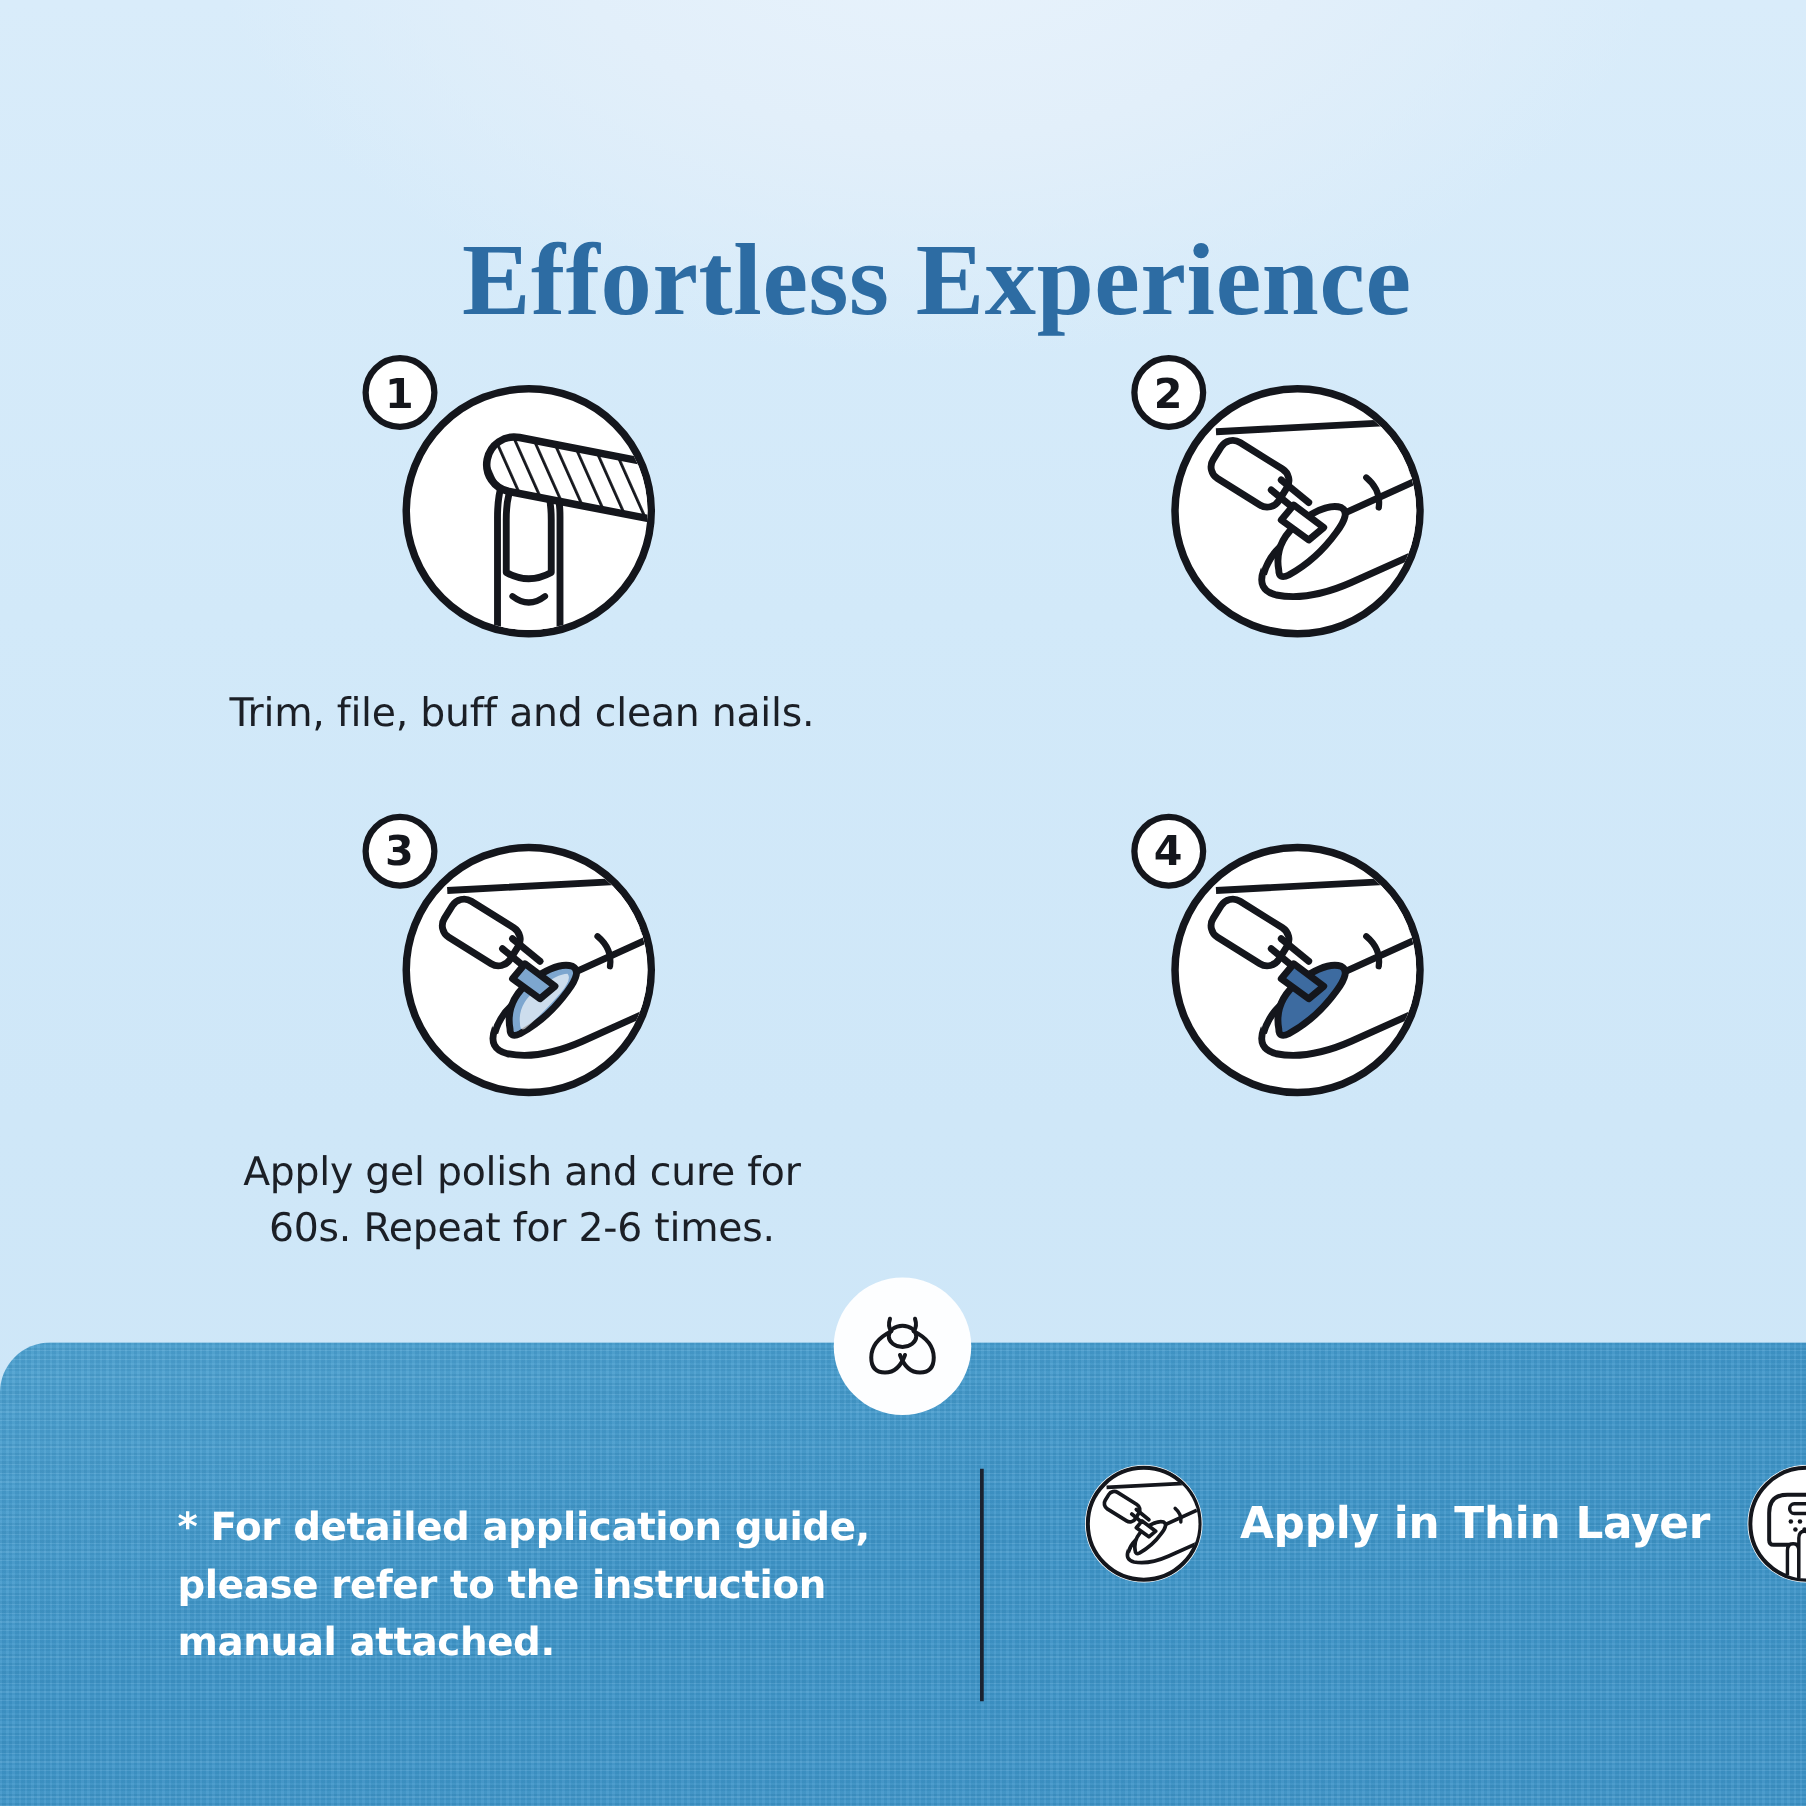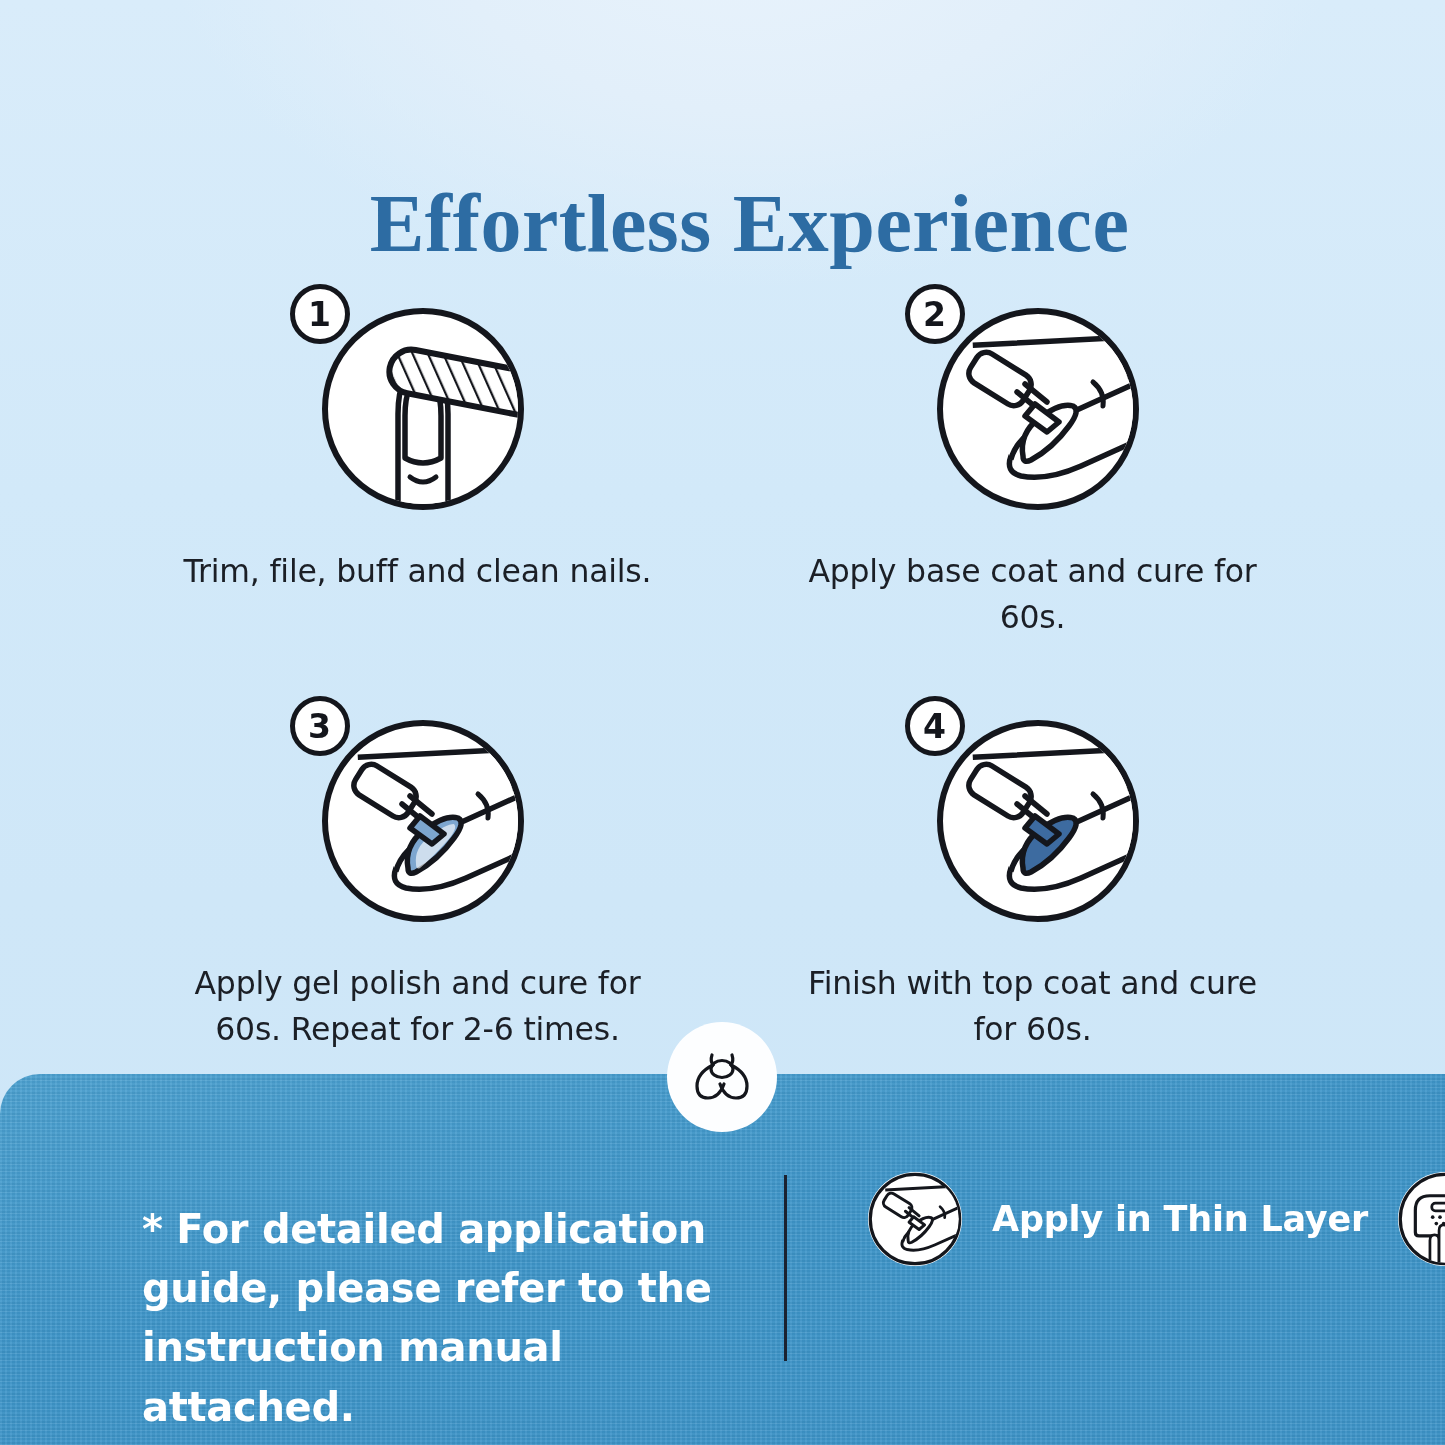"Apply base coat and cure" div.step-caption { html: <div>Apply base coat and cure for 60s.</div> -> none }
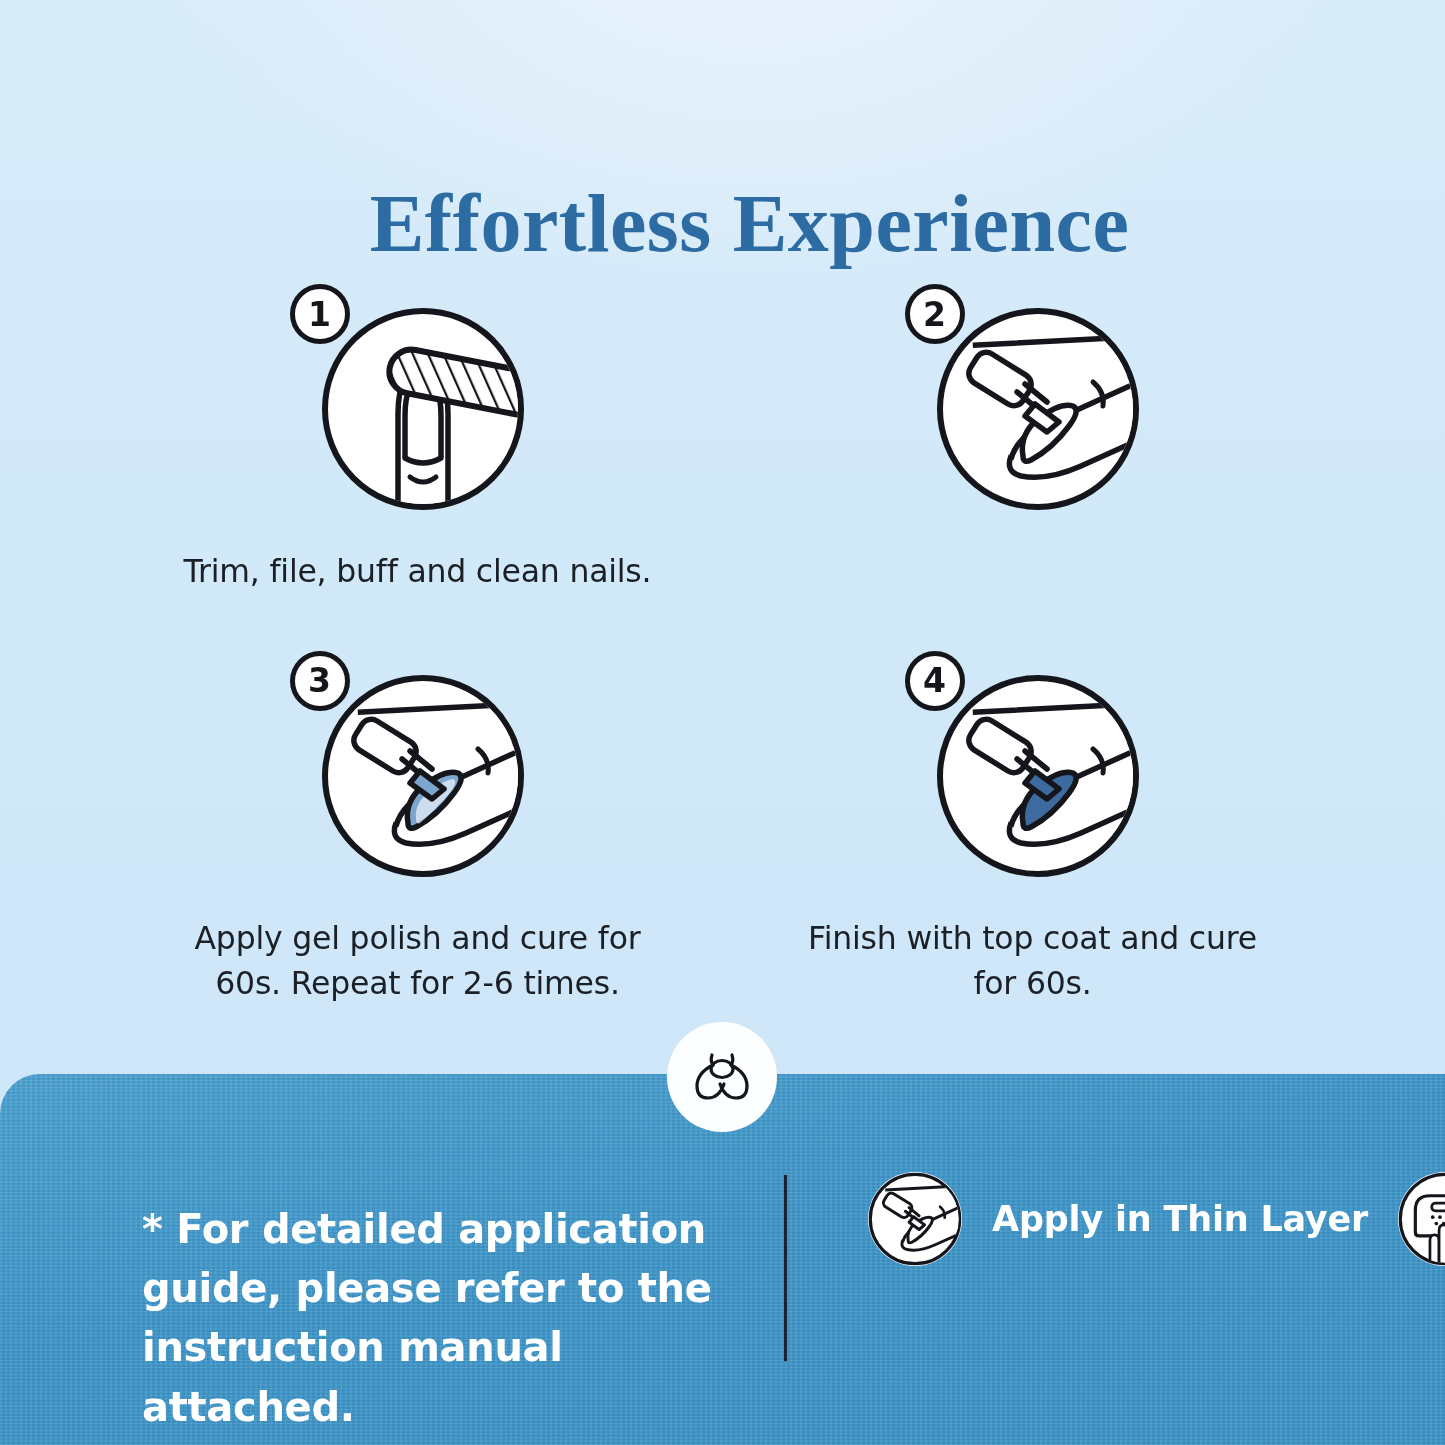"Finish with top coat and" div.step-caption { html: <div>Finish with top coat and cure for 60s.</div> -> none }
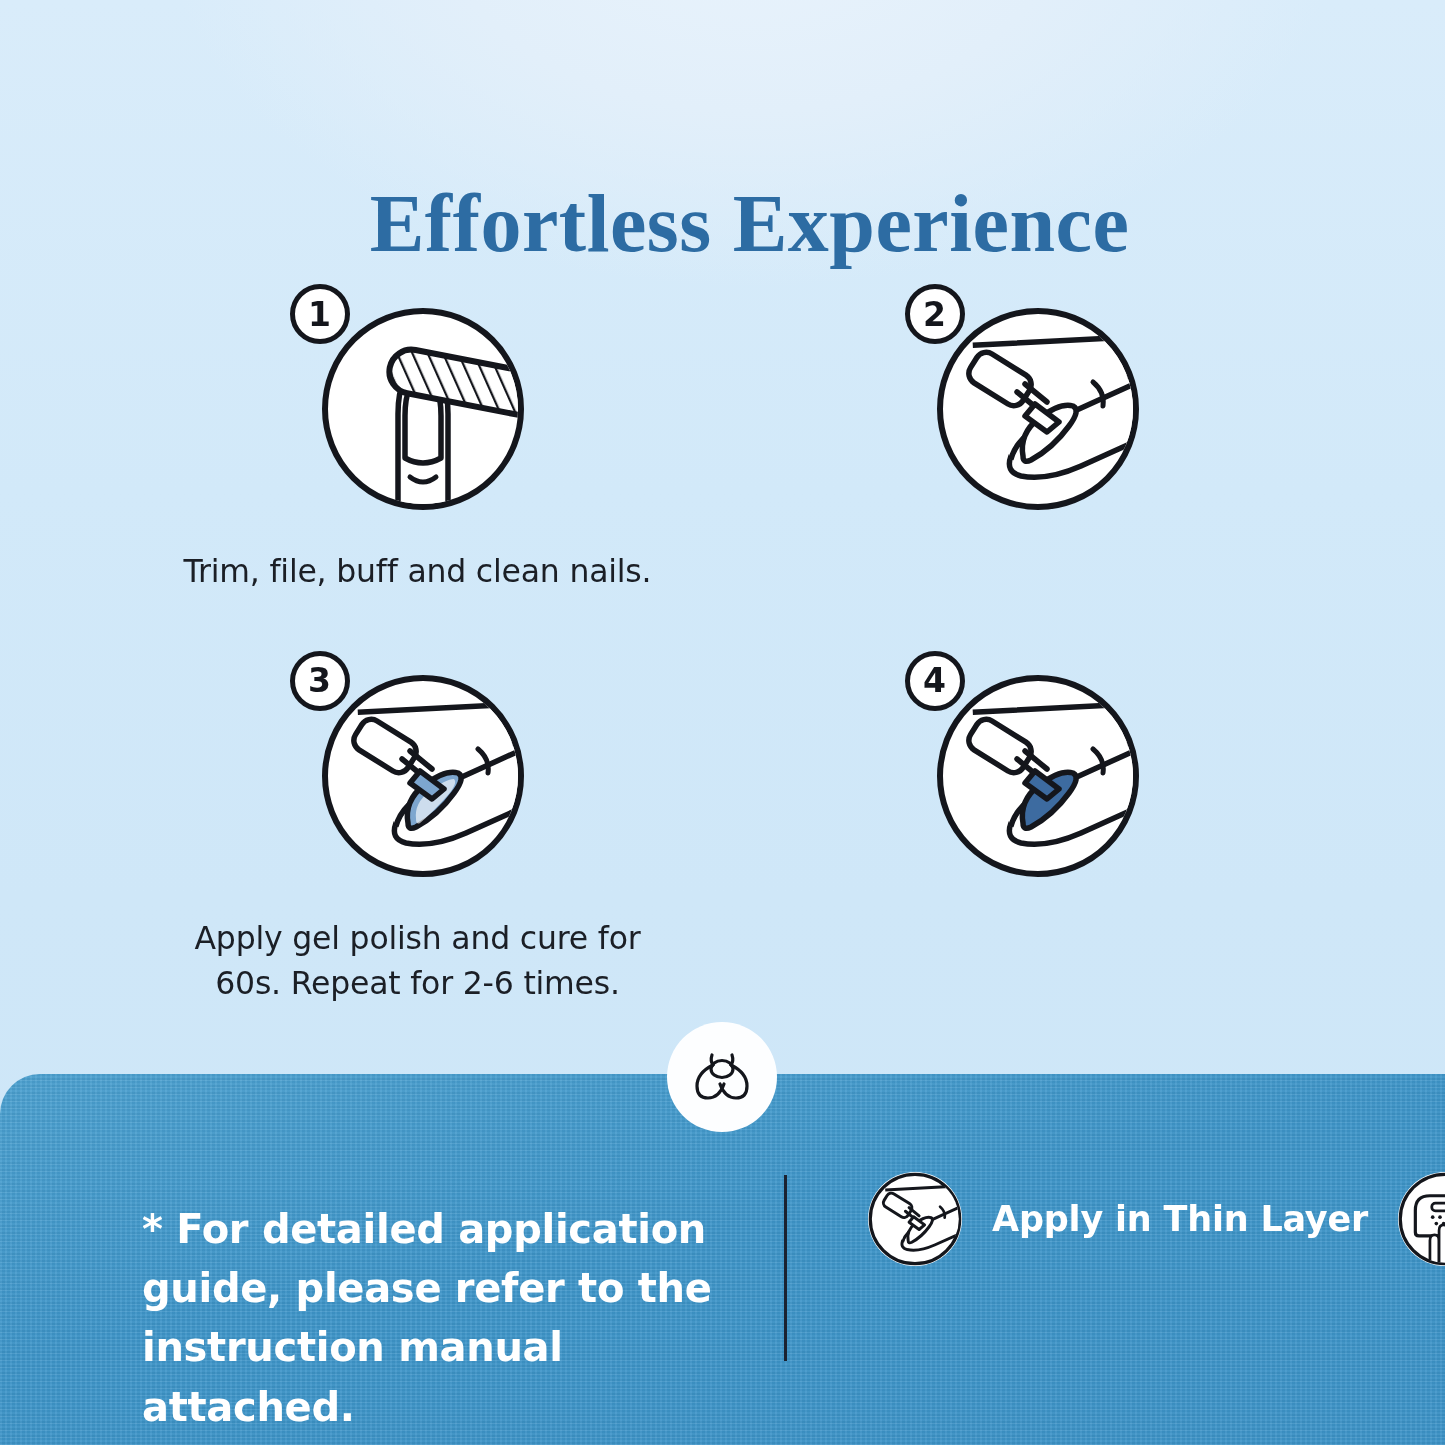"* For detailed application guide," .note { font-size: 40px -> 31px }
